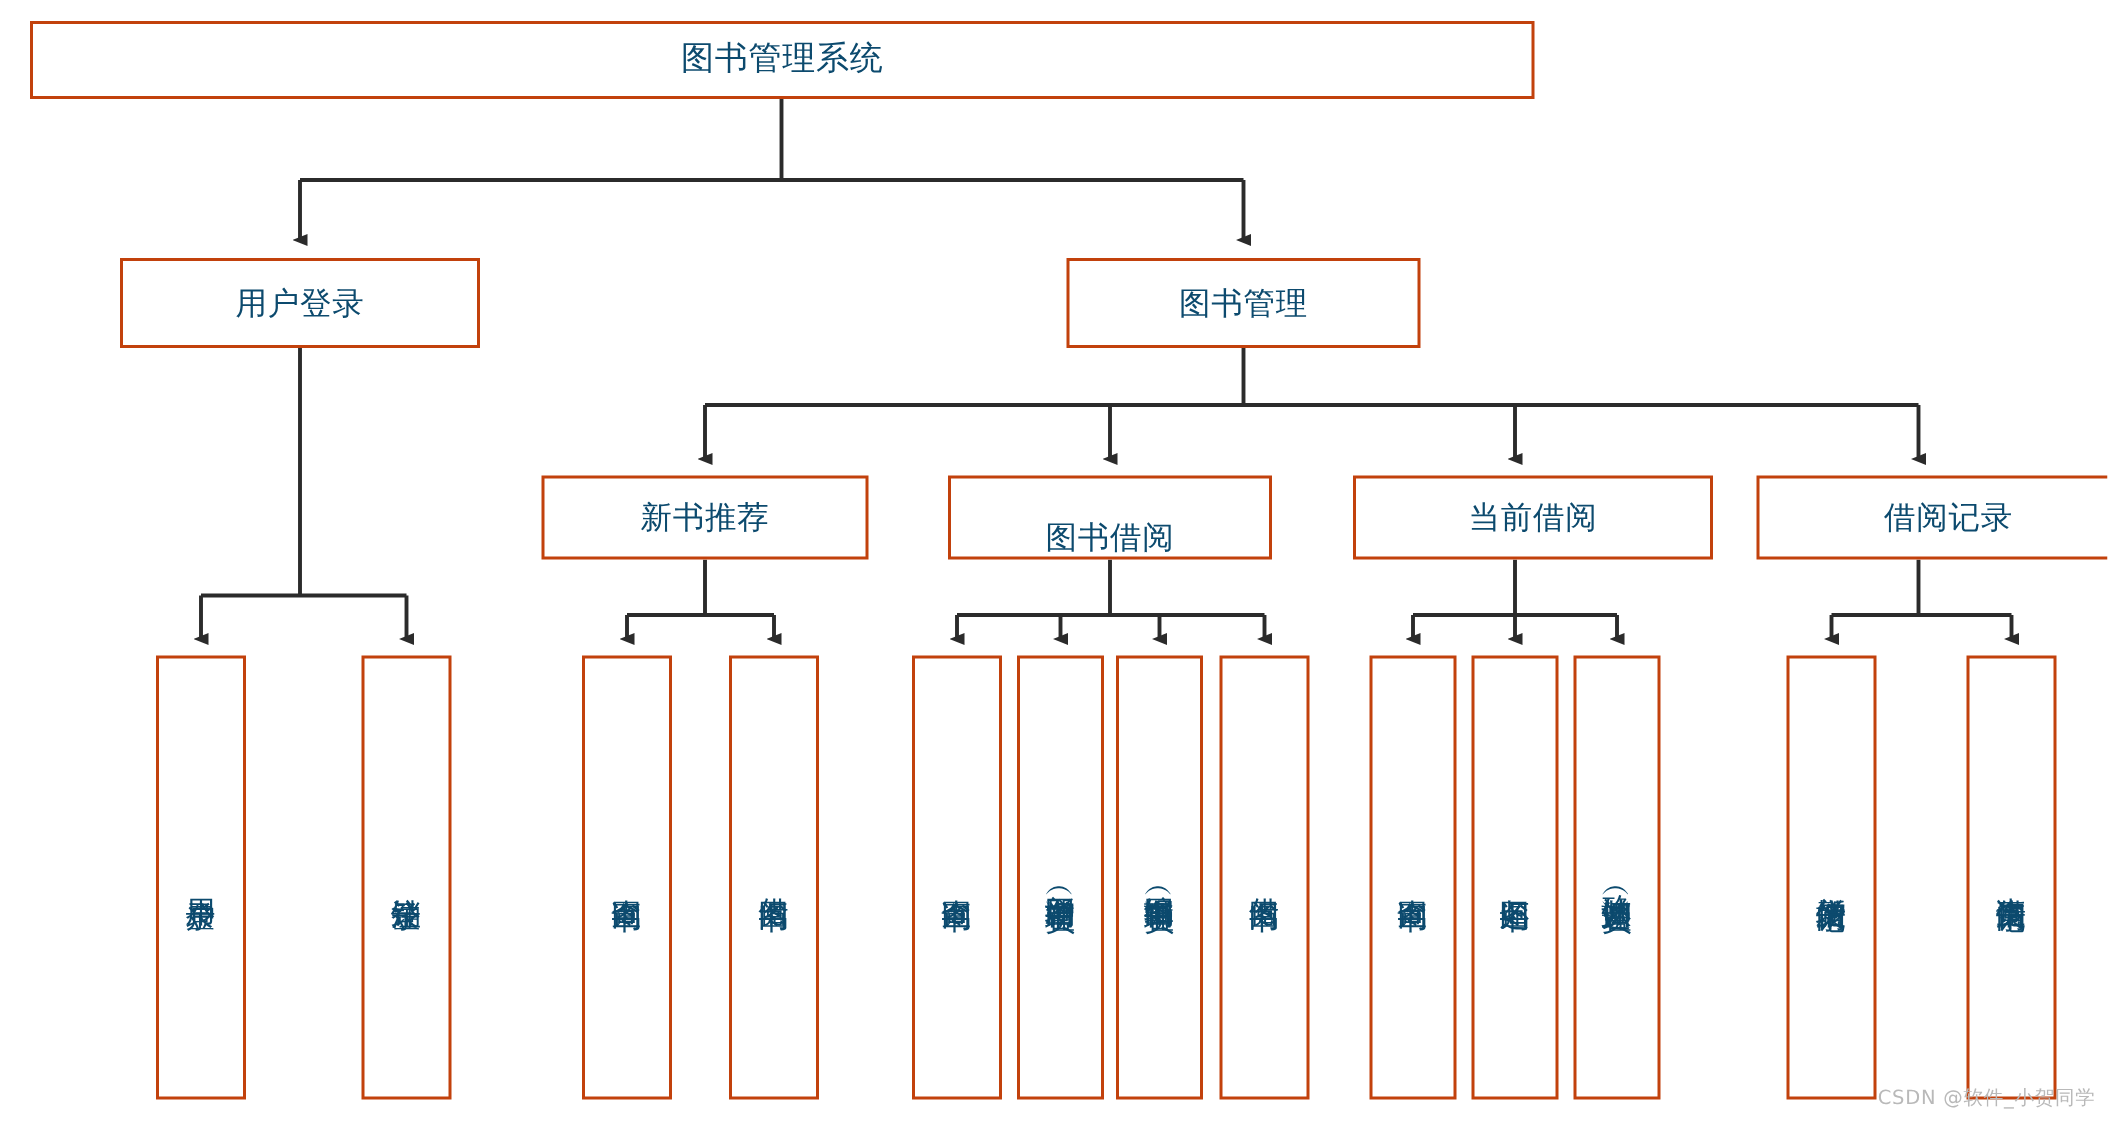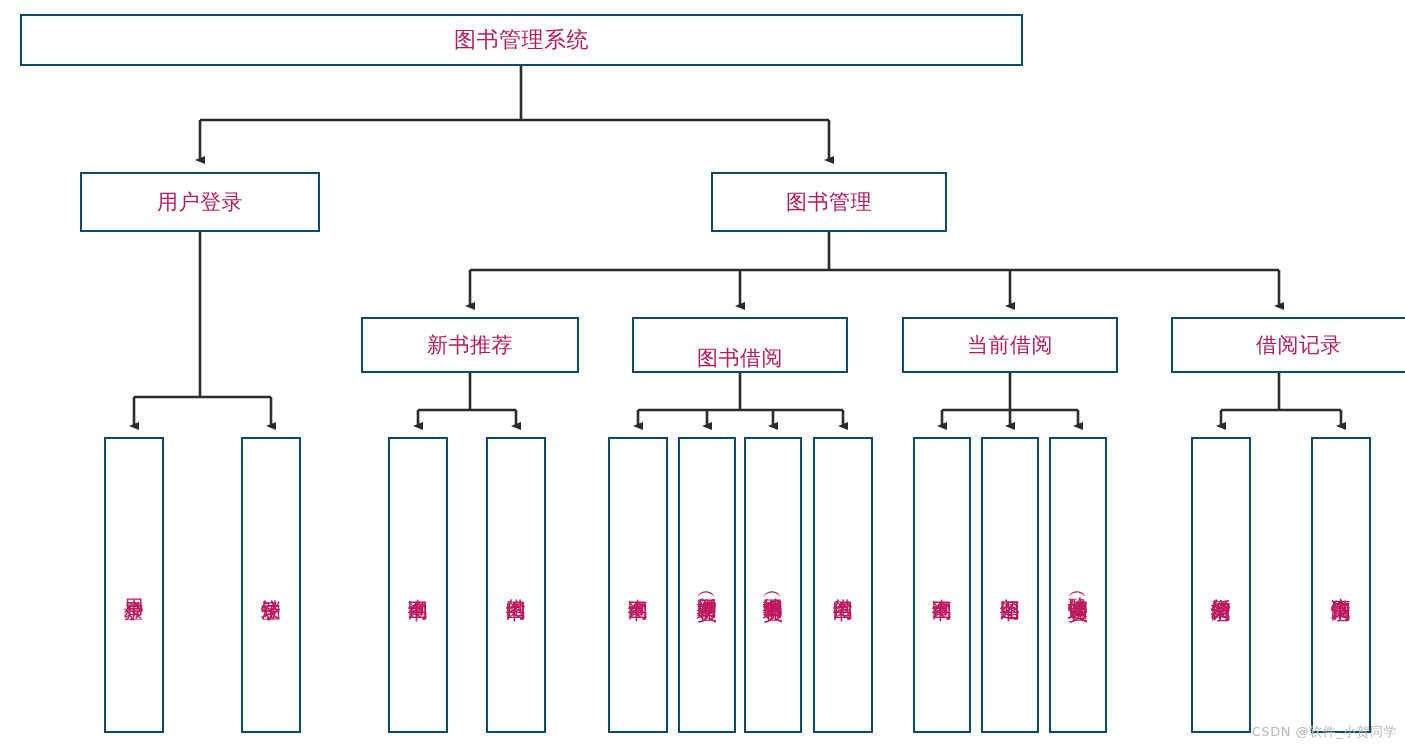"图书管理系统" .node { border: 2px solid #0c4a6e -> 2px solid #c2410c; color: #be185d -> #0c4a6e }
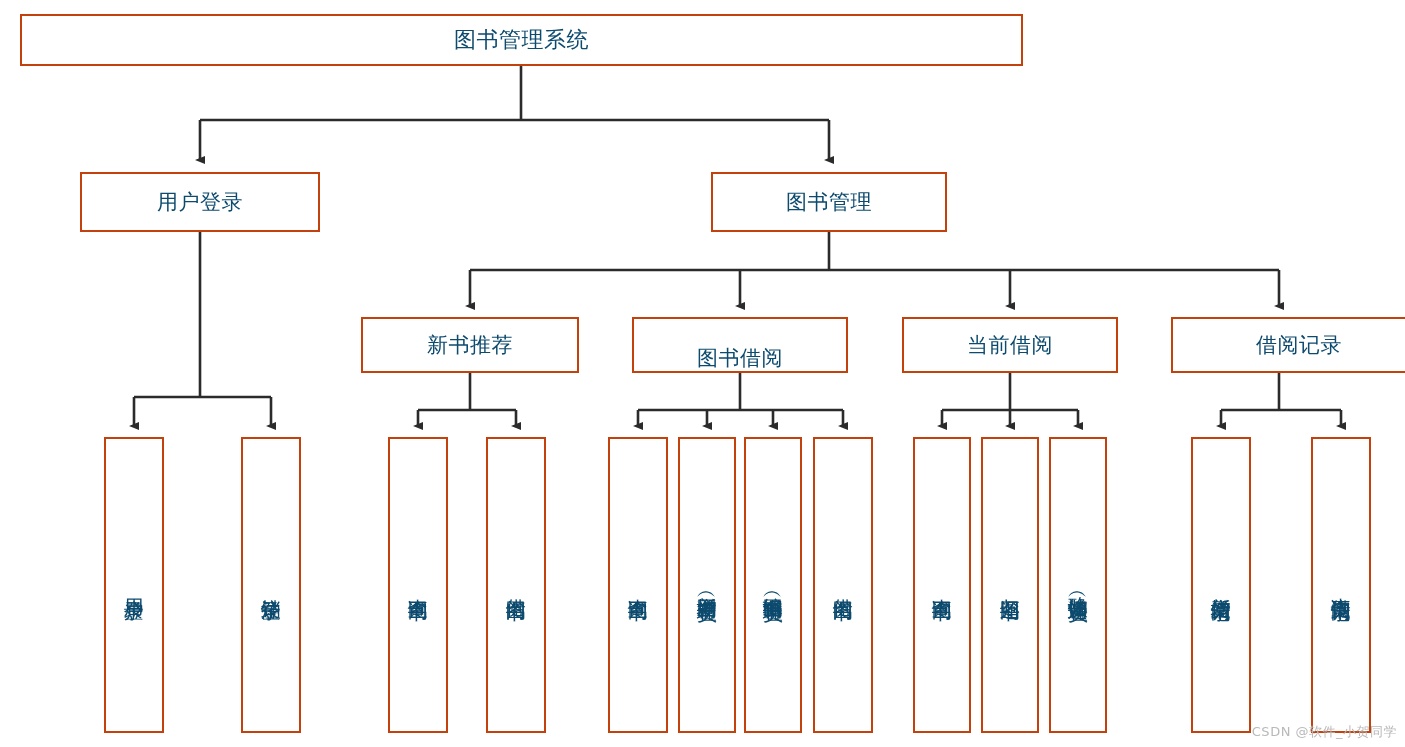"当前借阅" div.node { width: 216px -> 240px }
